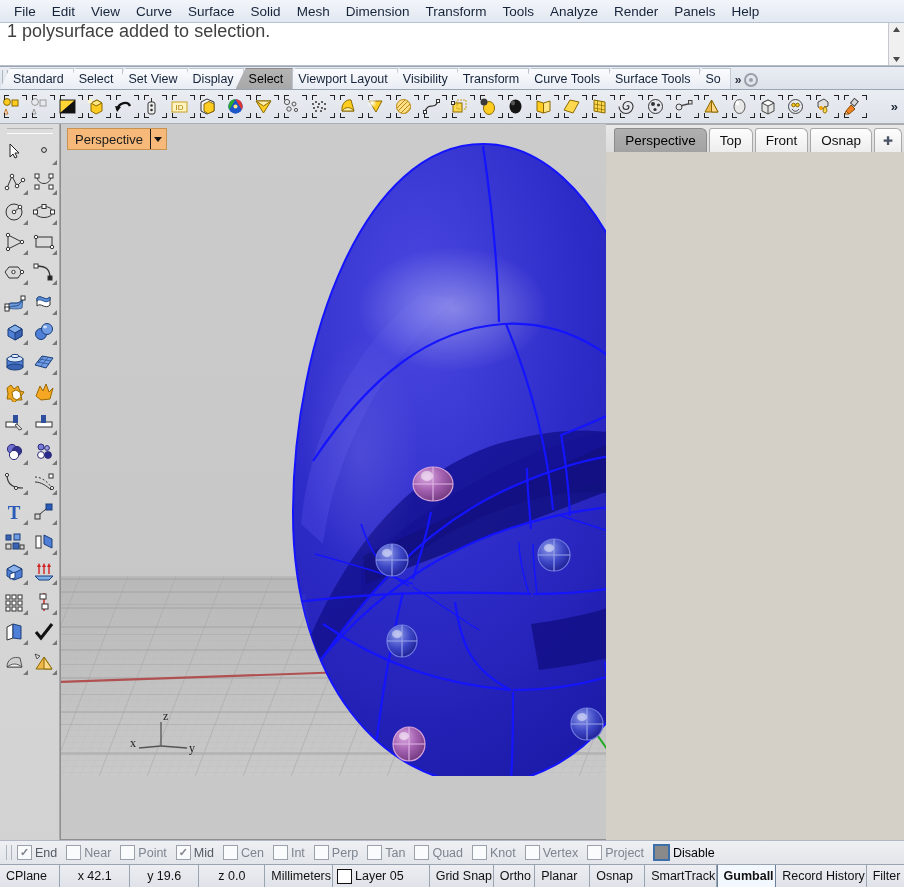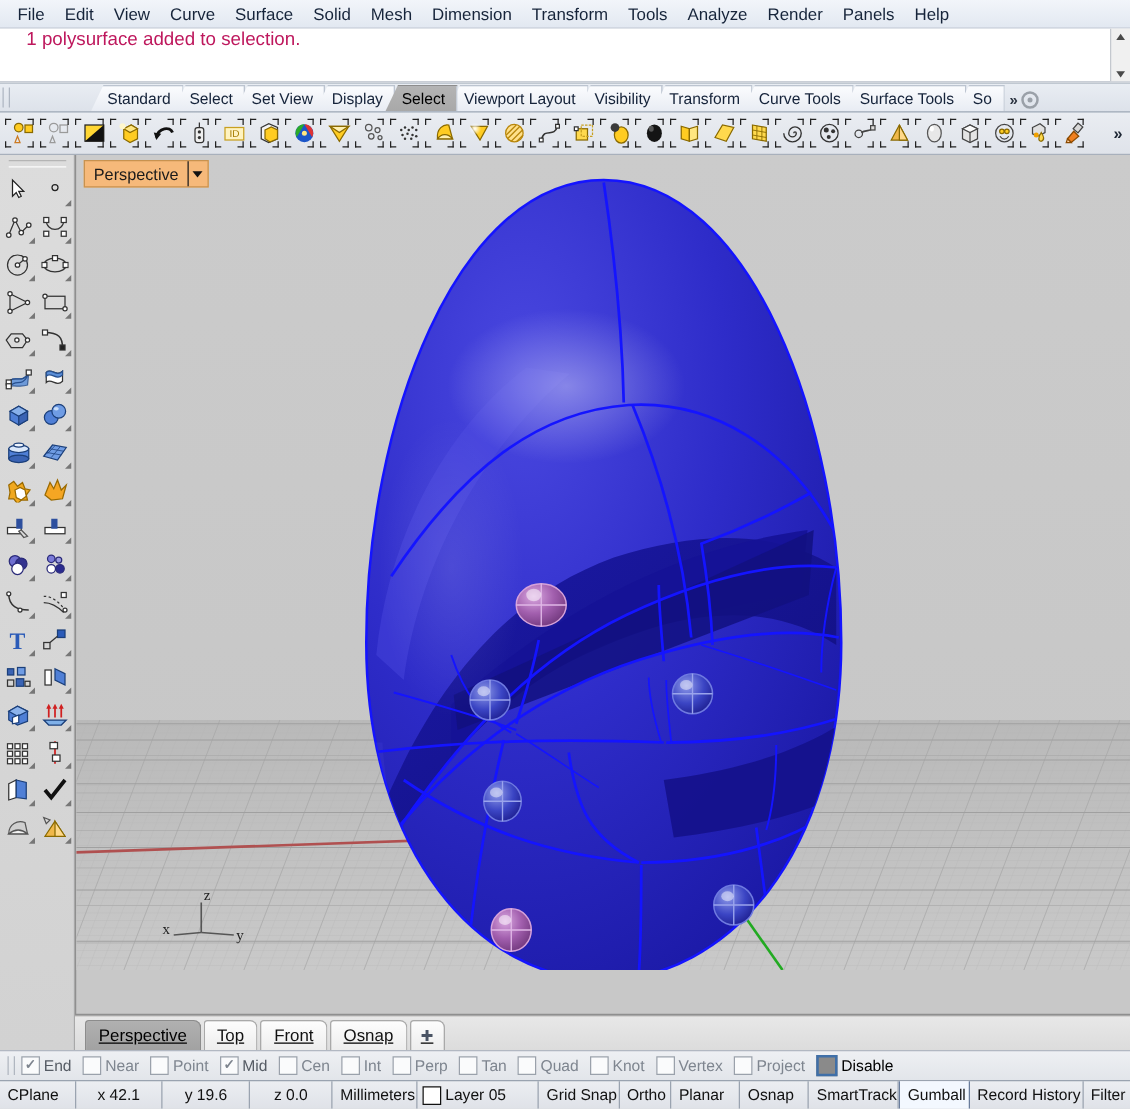"1 polysurface added to selection." .cmdhist .line { color: #be185d -> #404040; font-size: 15px -> 18px; padding: 1px 21px -> 1px 7px }
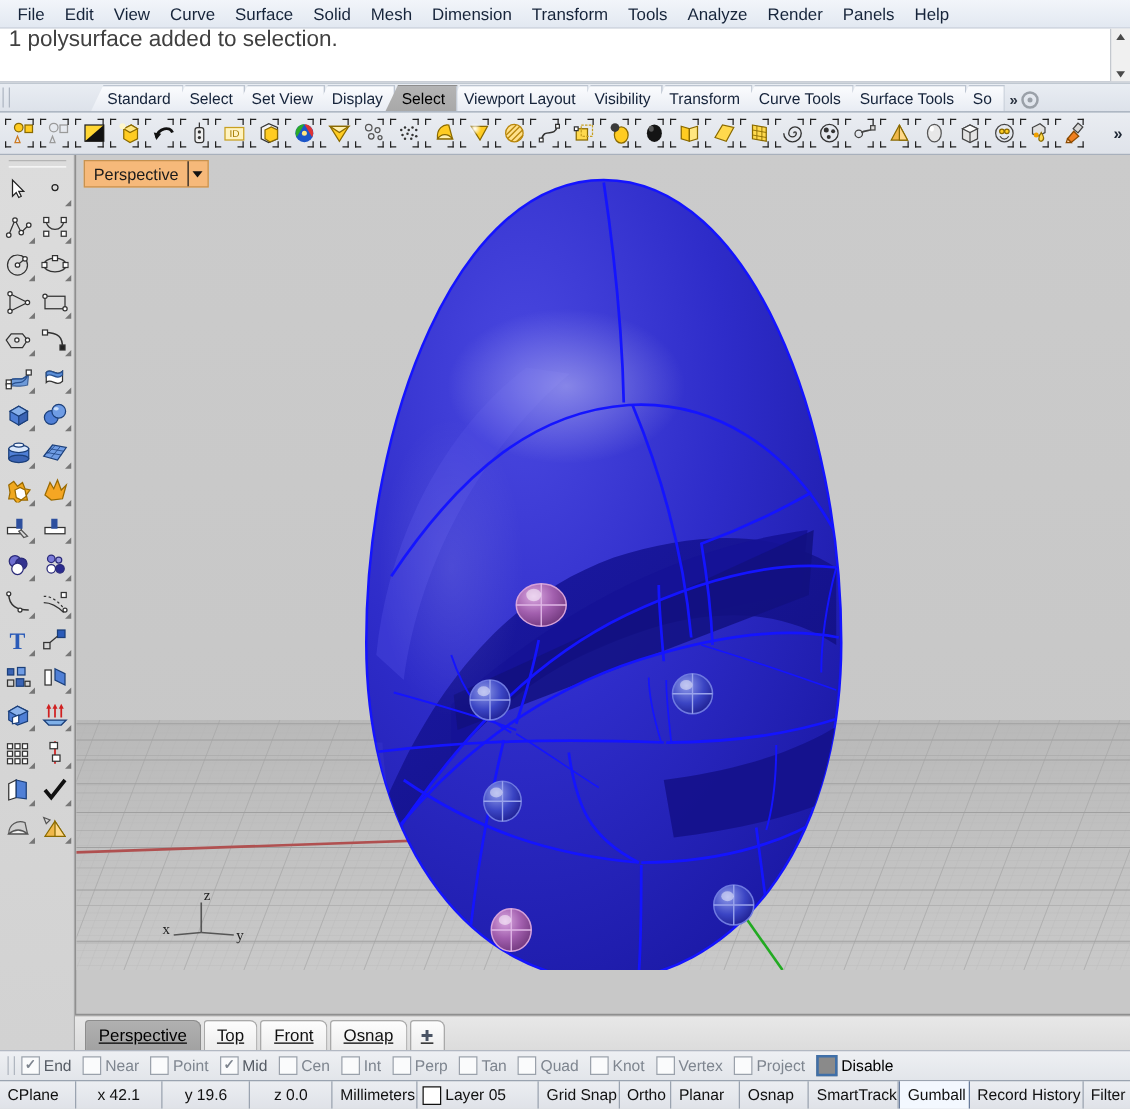"Standard" .tabstrip { justify-content: center -> none }
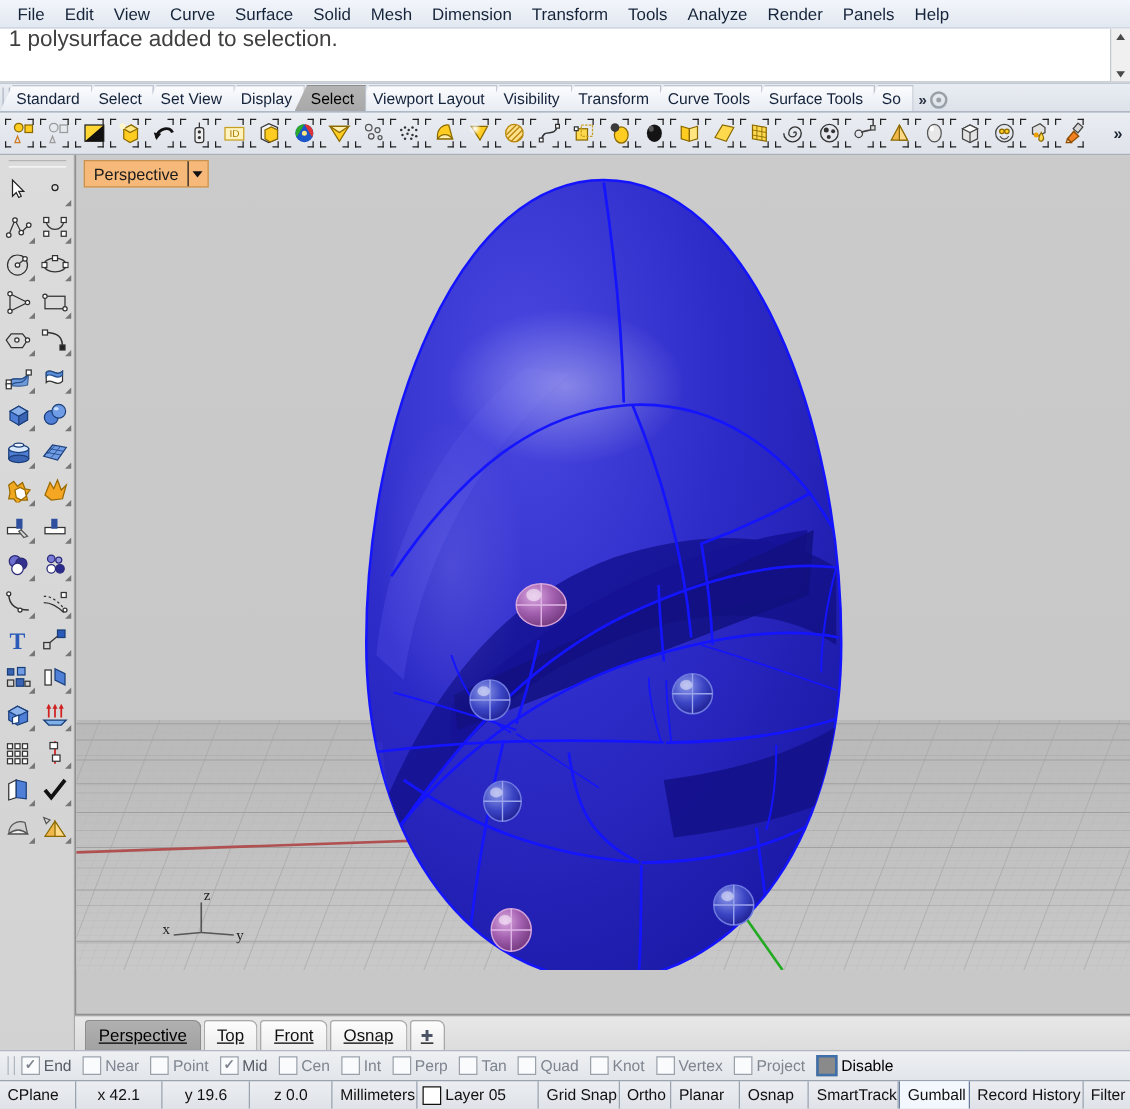"ID" .ico { justify-content: flex-end -> flex-start }
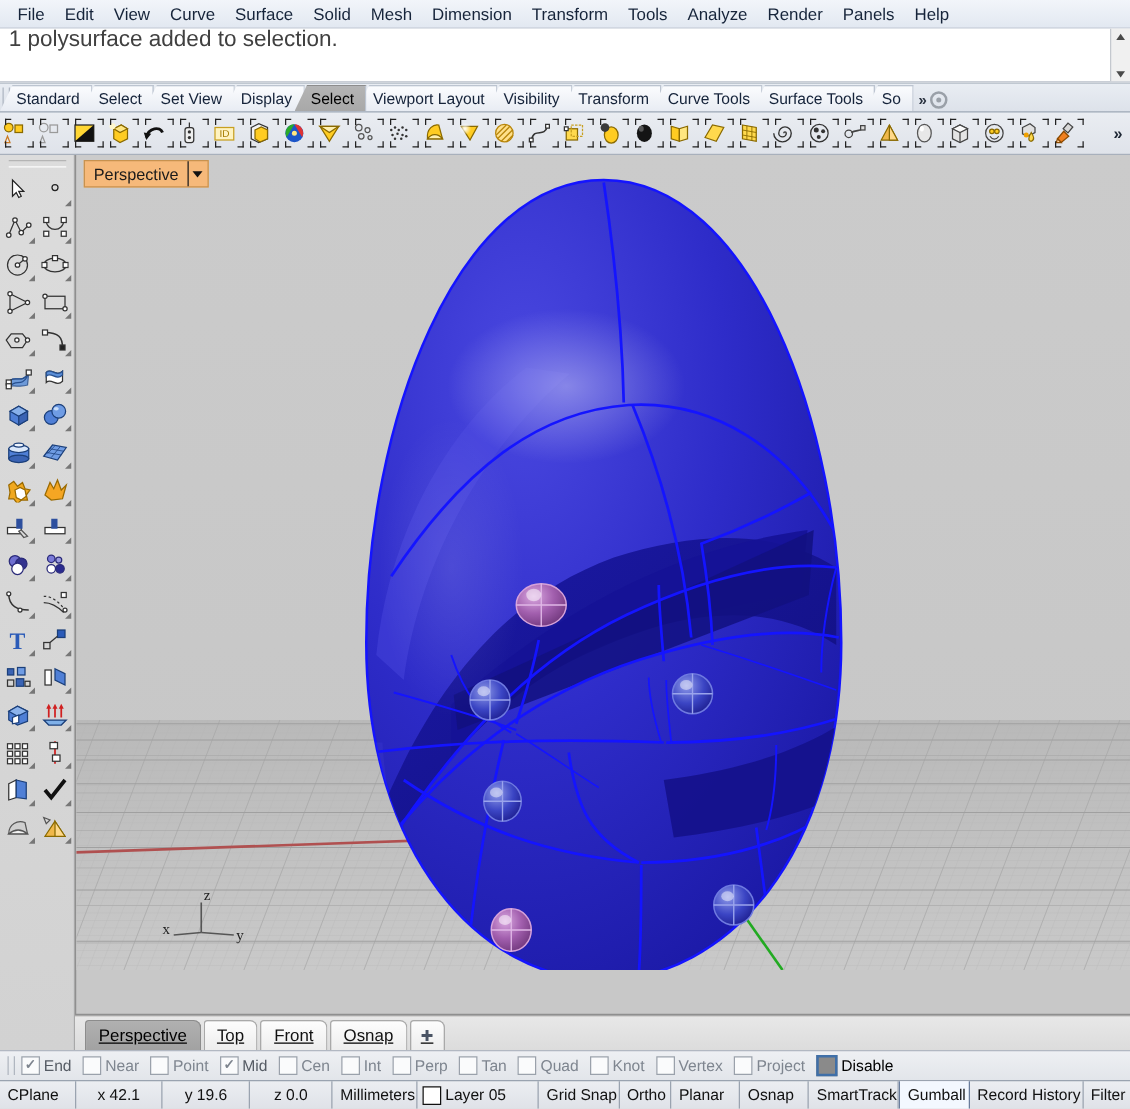"Perspective" .vpwrap { flex-direction: column -> row; text-decoration: underline -> none }
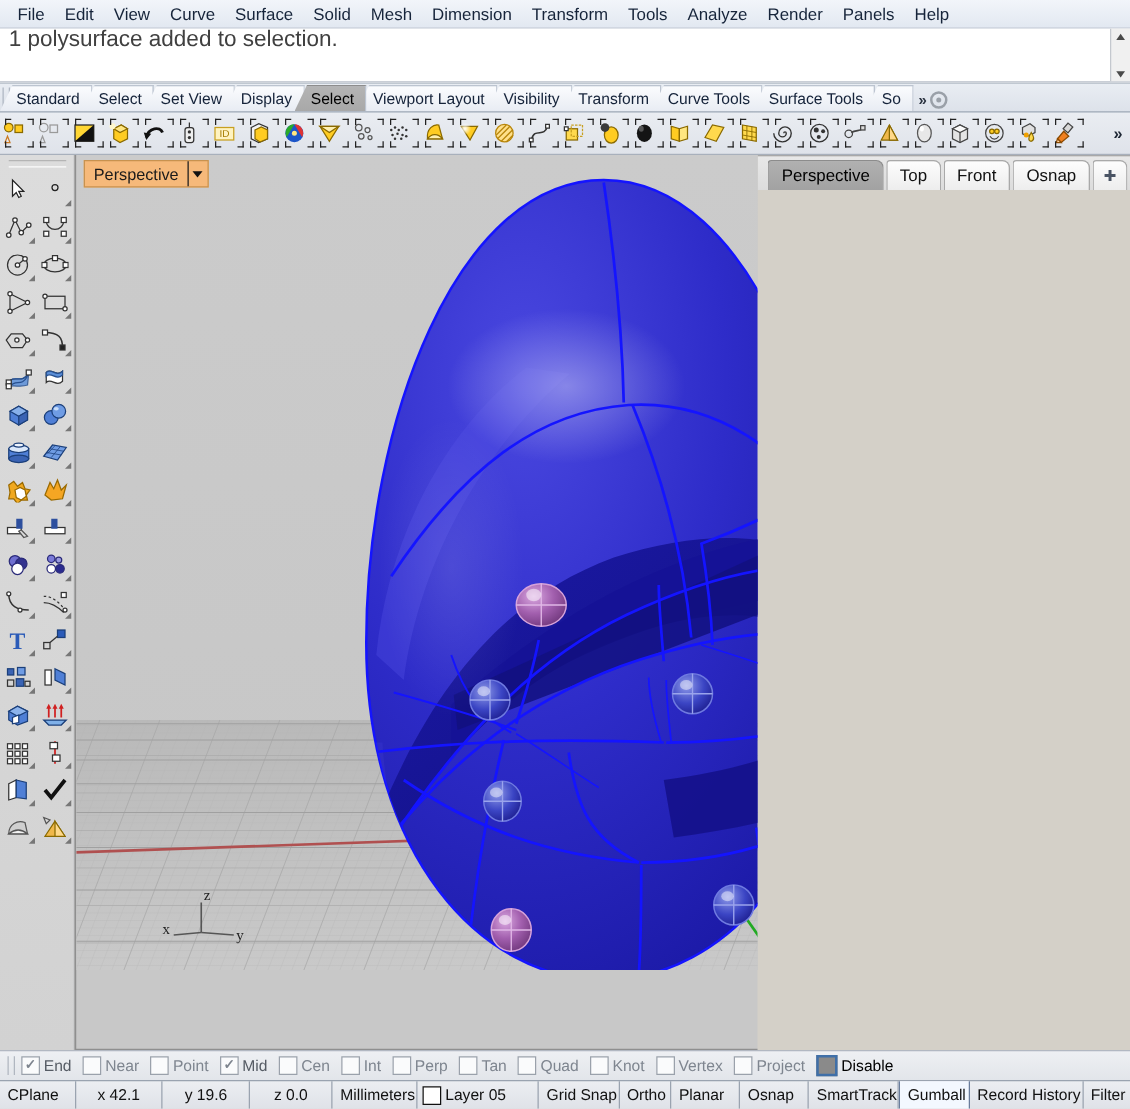"Gumball" .st.active { font-weight: normal -> bold }
